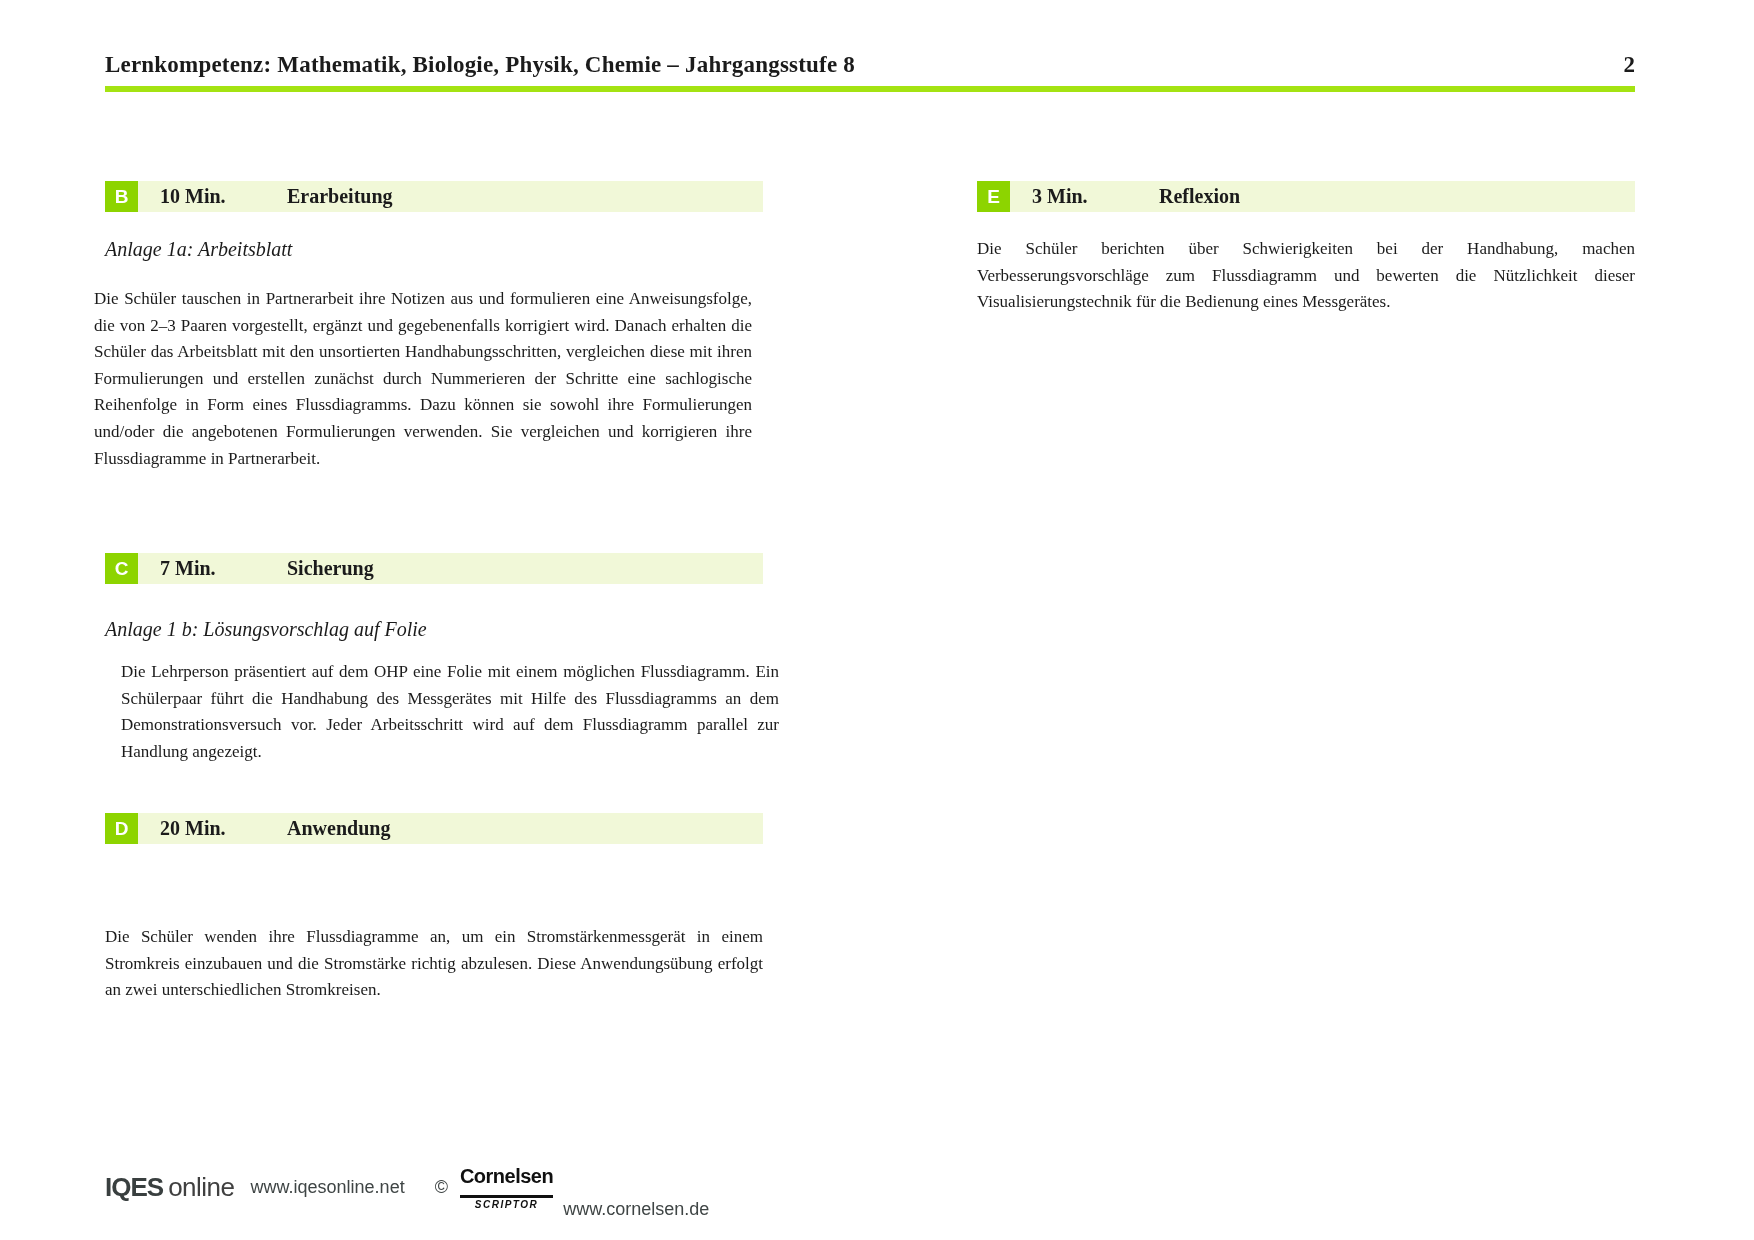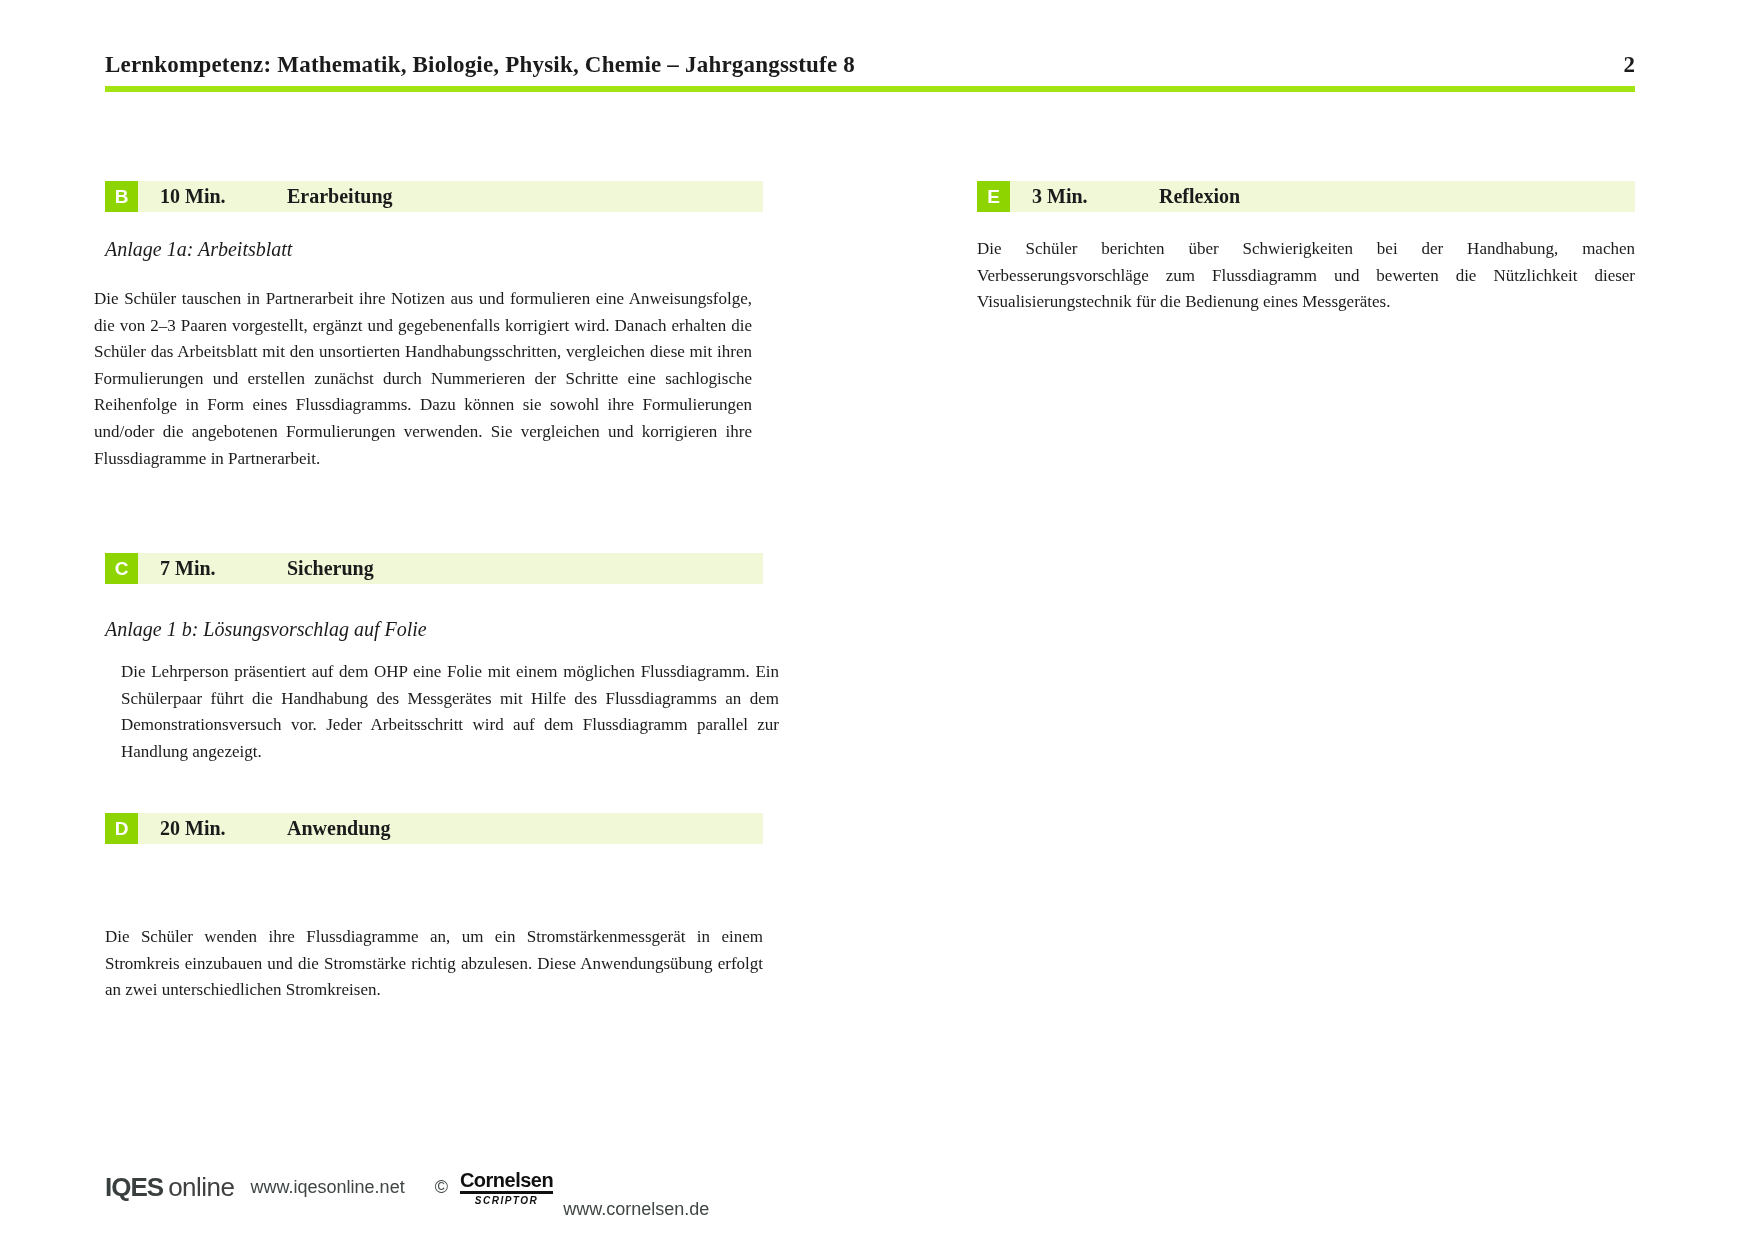"Cornelsen" .cornelsen-line1 { padding-bottom: 1px -> 9px }
